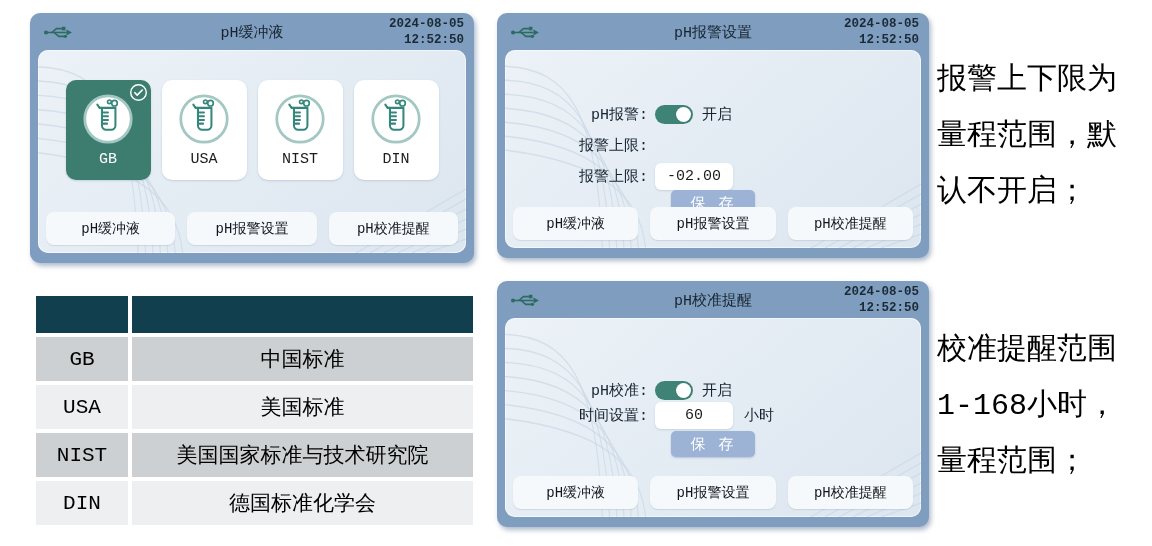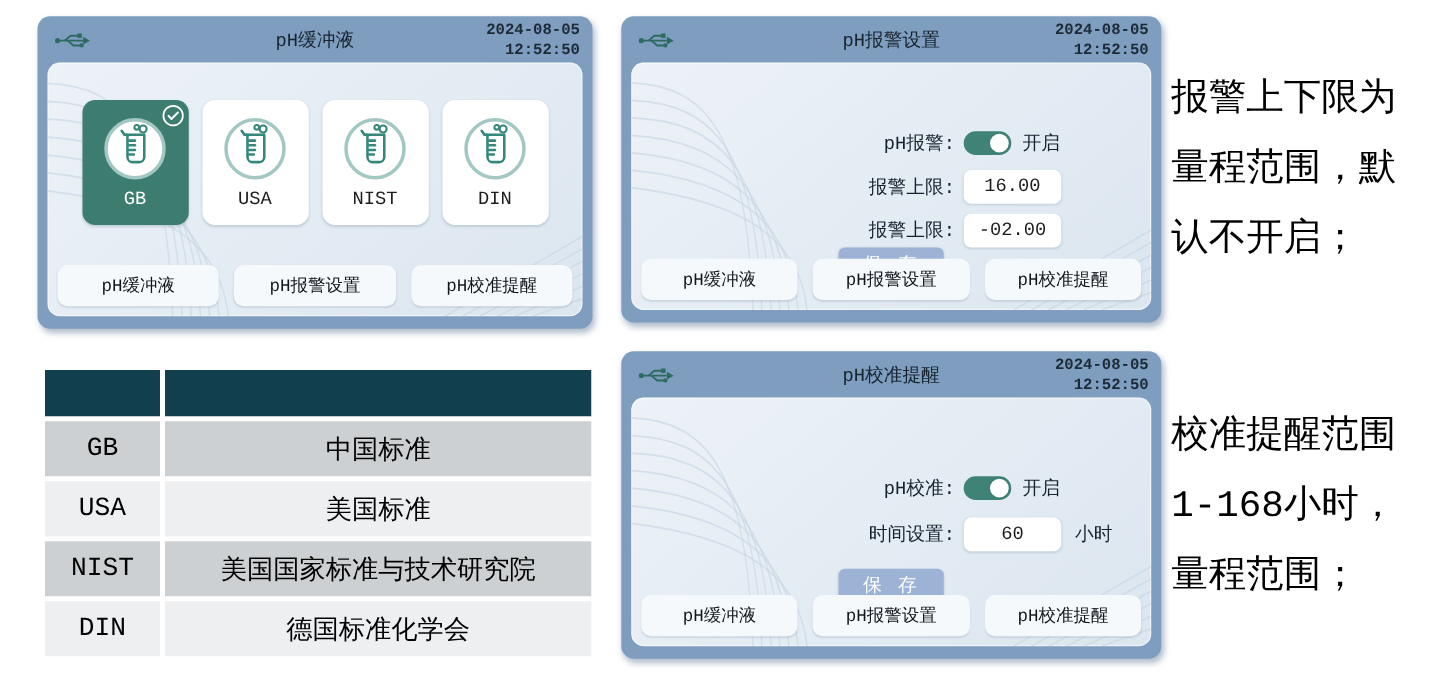"pH报警:" .row { justify-content: flex-end -> flex-start }
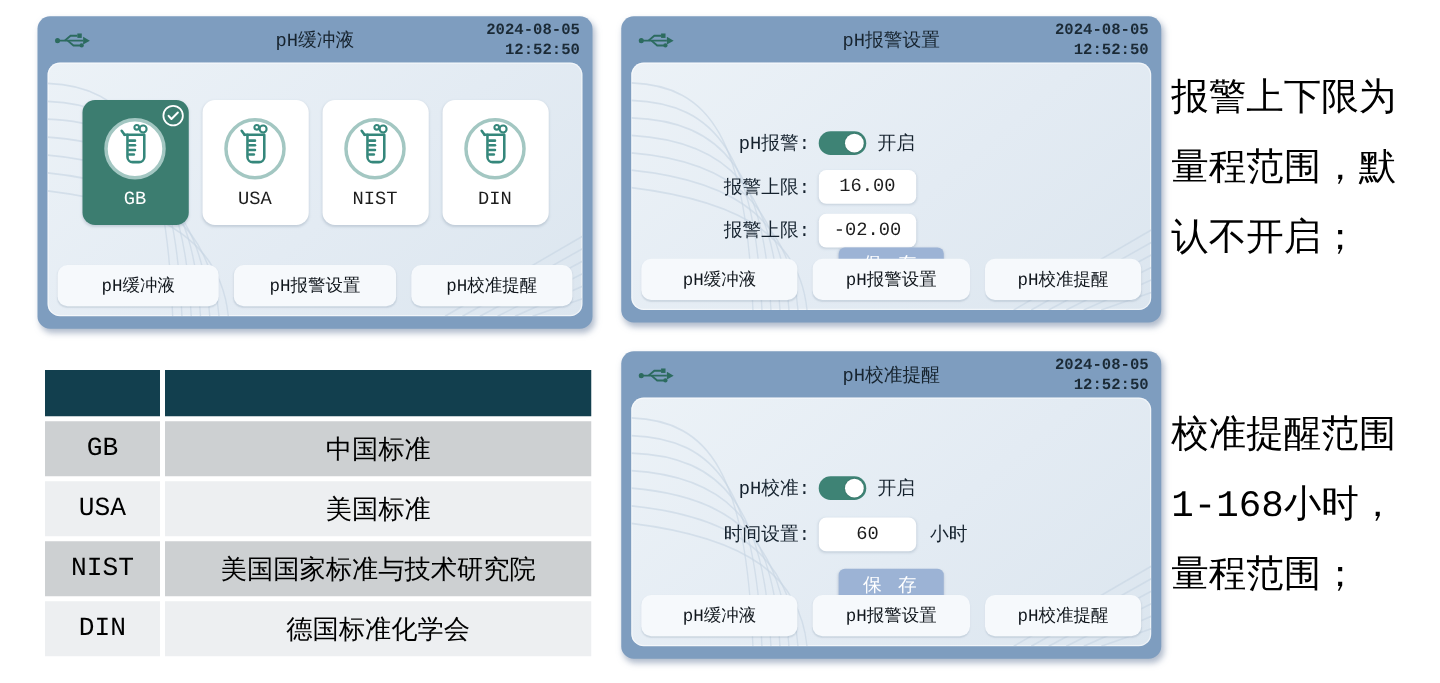"16.00" div.ctrl { html: <div> <input> </div> -> none }
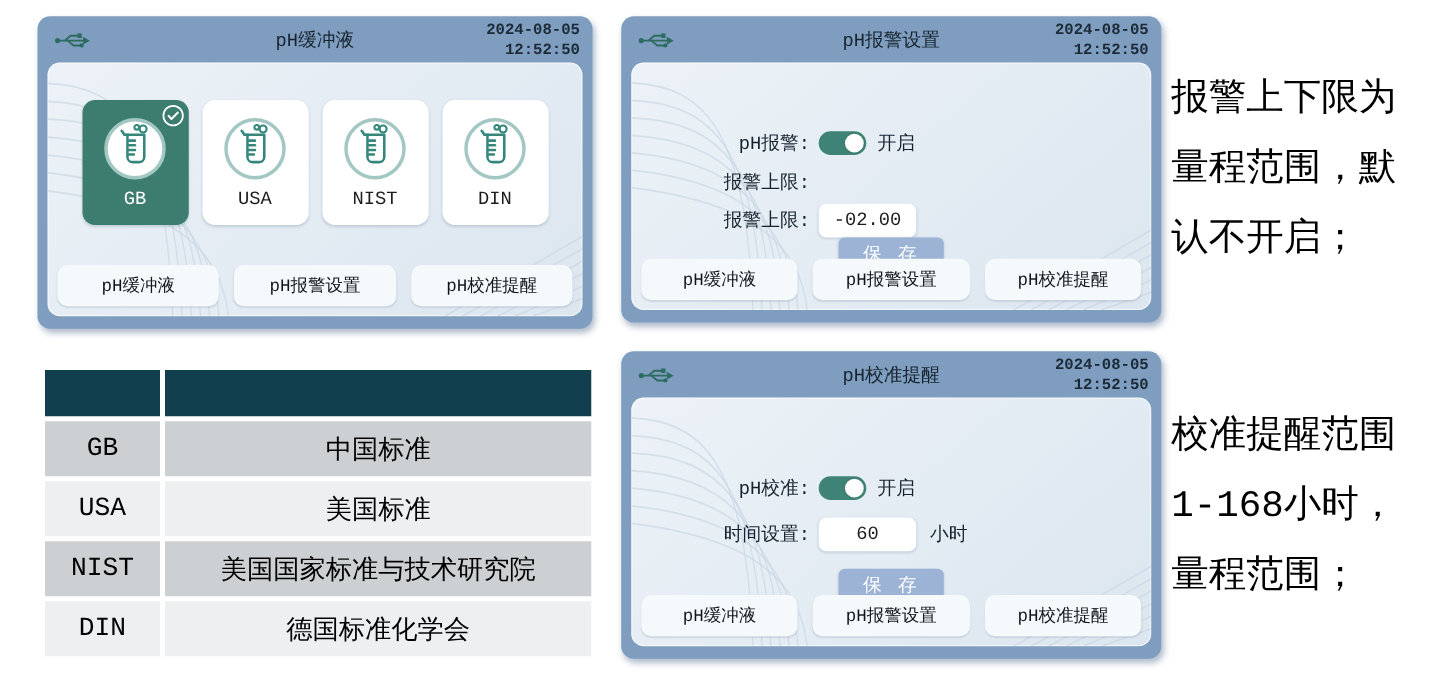"时间设置:" .mt14 { margin-top: 14px -> 2px }
